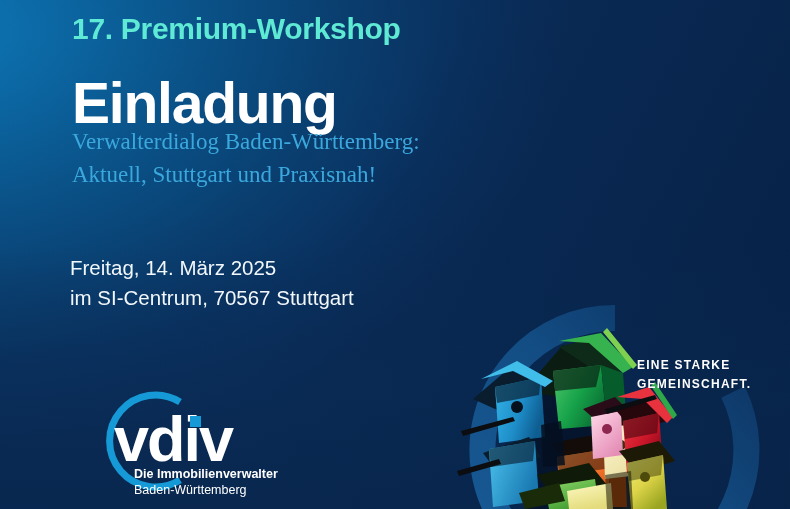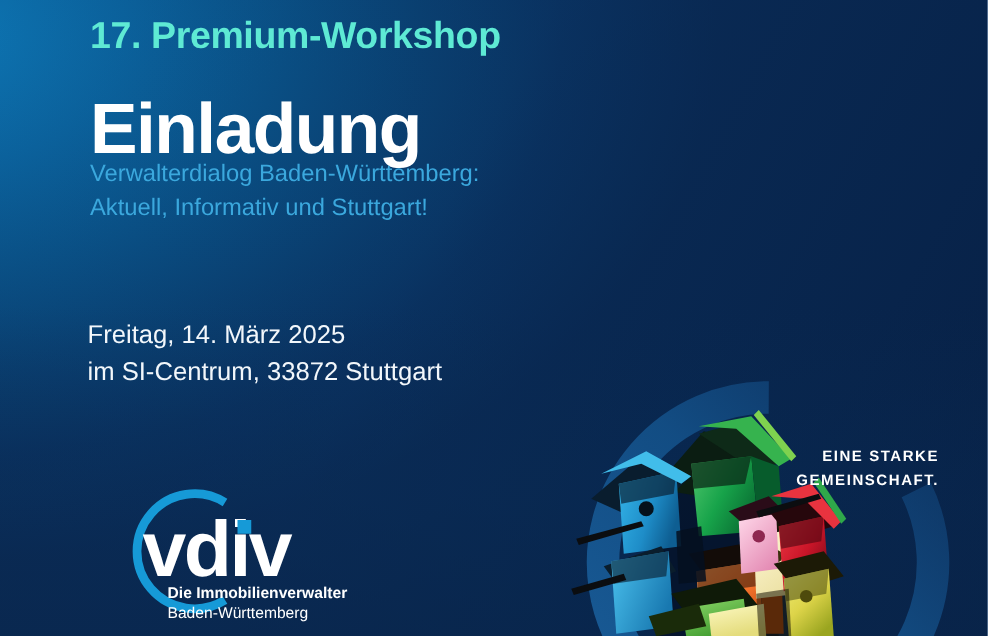"Verwalterdialog Baden-Württemberg:" .subtitle { font-family: none -> Liberation Serif, serif; font-size: 19px -> 23px }
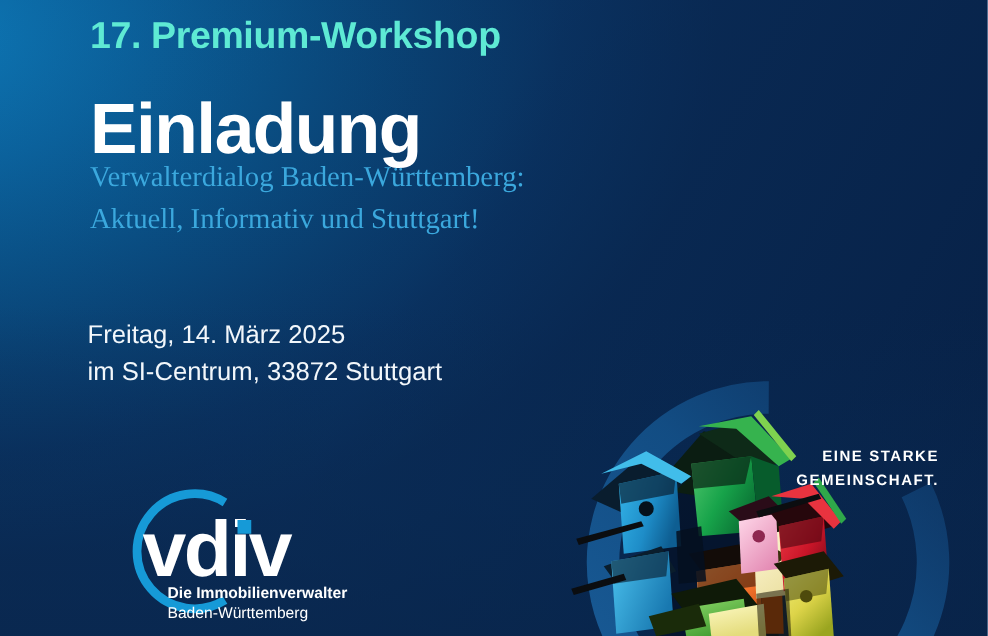"Aktuell, Informativ und Stuttgart!" div { text: Informativ und Stuttgart -> Stuttgart und Praxisnah }
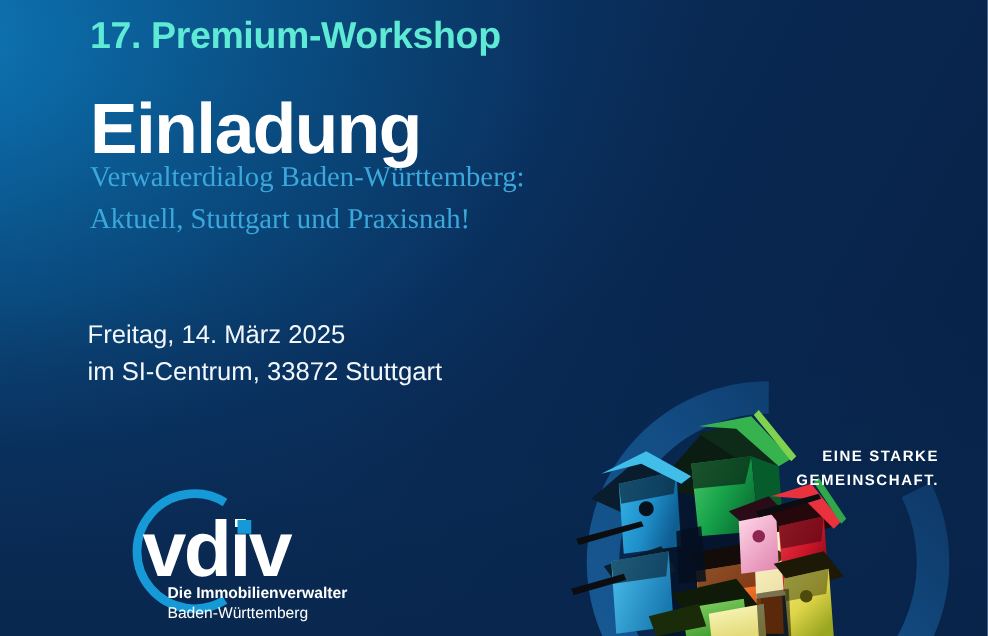"im SI-Centrum, 33872 Stuttgart" div { text: 33872 -> 70567 }
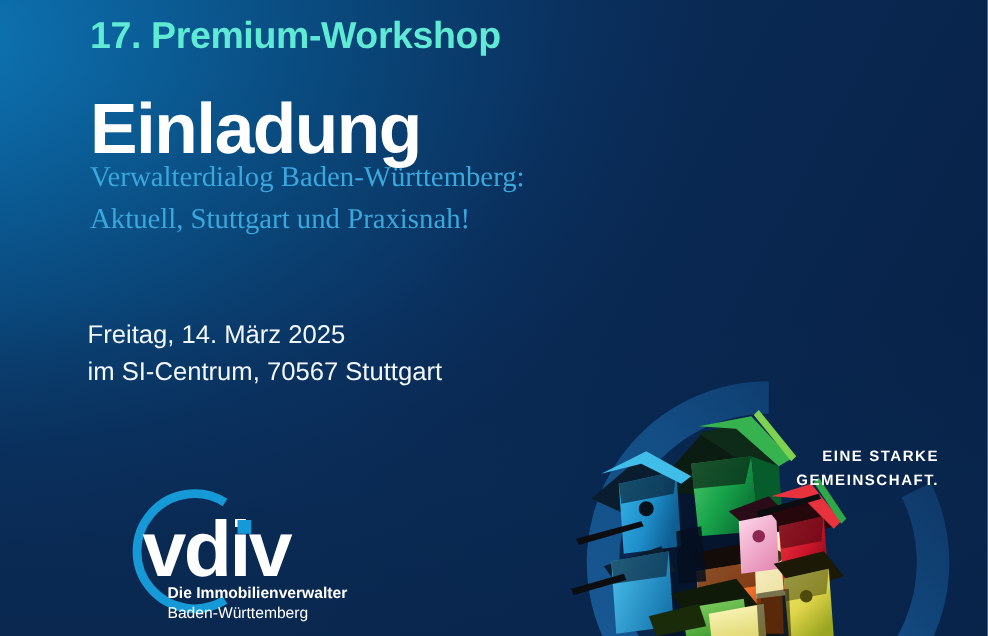"EINE STARKE" .tagline { text-align: right -> left }
